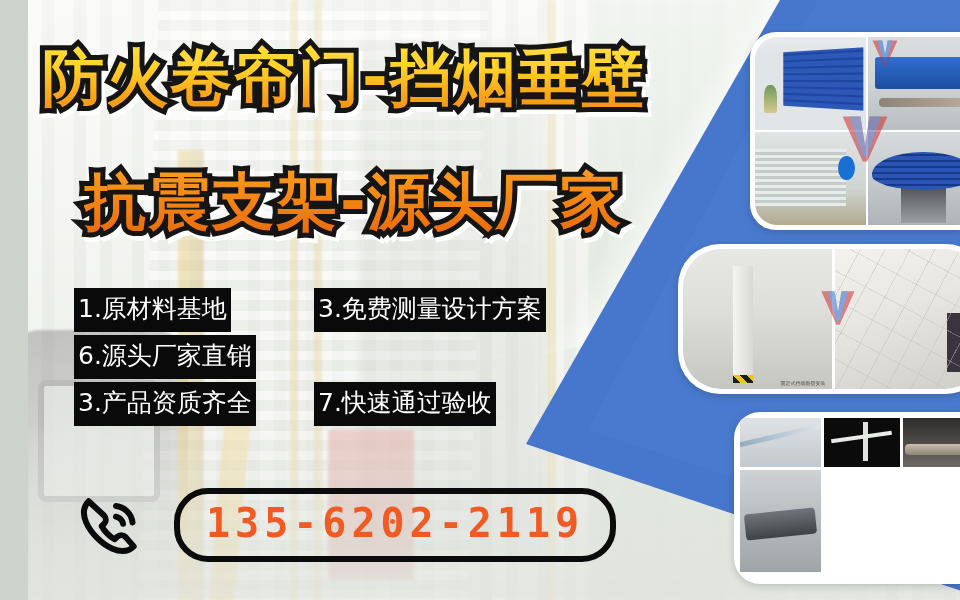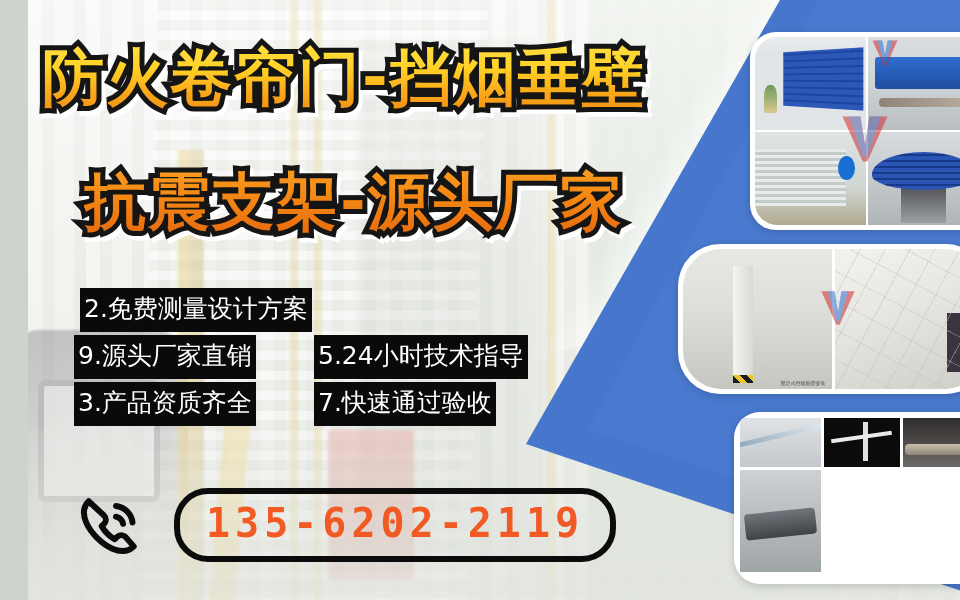"1.原材料基地" div.fcol-a { html: none -> <div> <span>1.原材料基地</span> </div> }
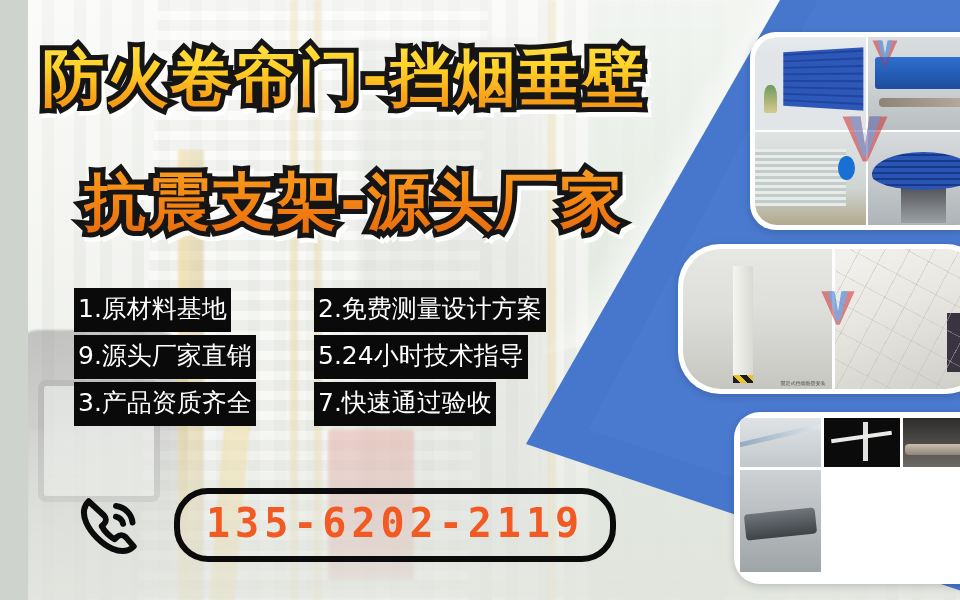"2.免费测量设计方案" span.fitem { text: 2 -> 3 }
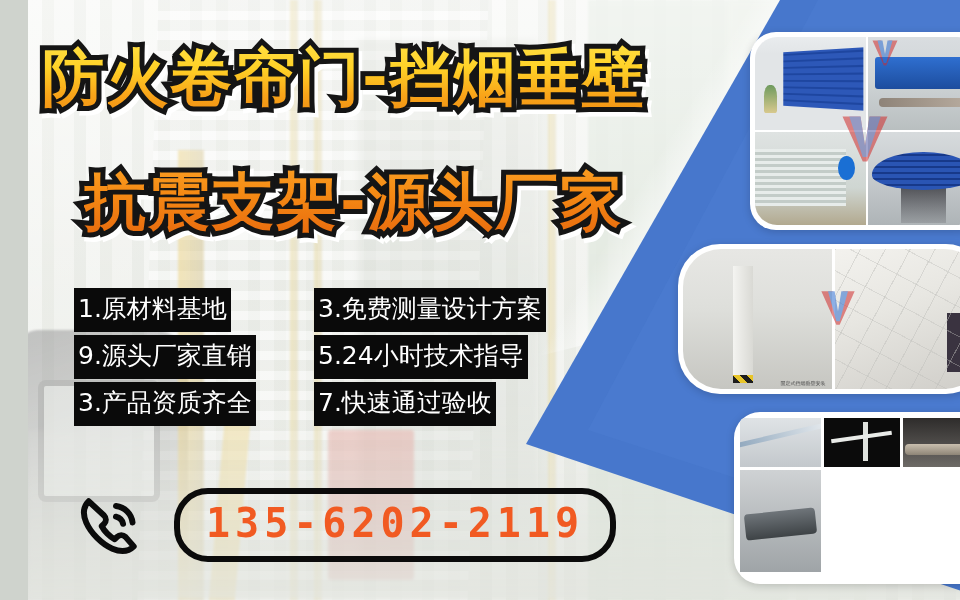"9.源头厂家直销" span.fitem { text: 9 -> 6 }
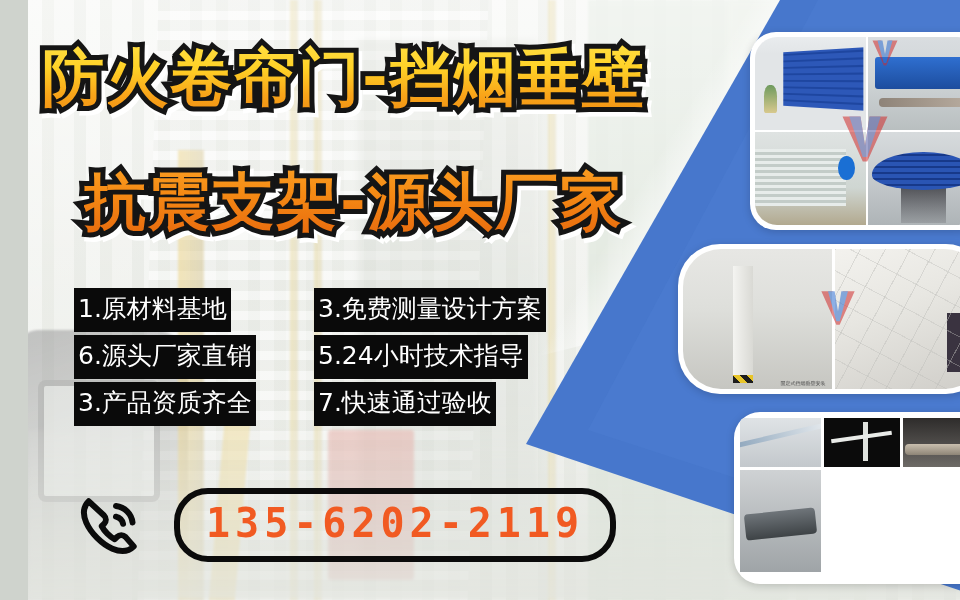"5.24小时技术指导" div.fcol-b { html: <div> <span>5.24小时技术指导</span> </div> -> none }
